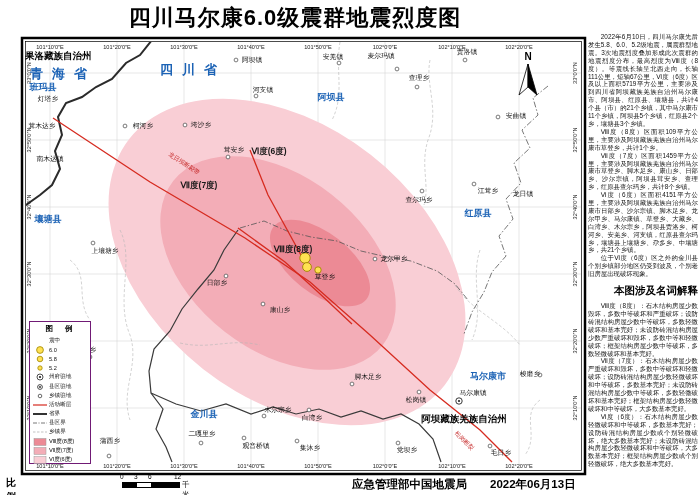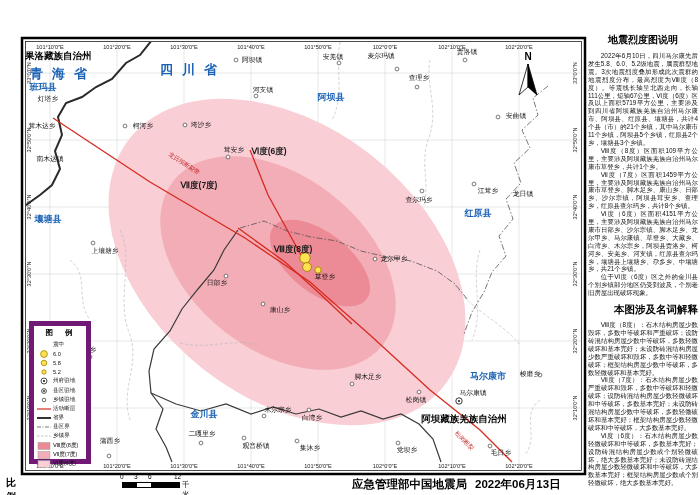"四川马尔康6.0级震群地震烈度图" div.main-title { html: none -> <div>四川马尔康6.0级震群地震烈度图</div> }
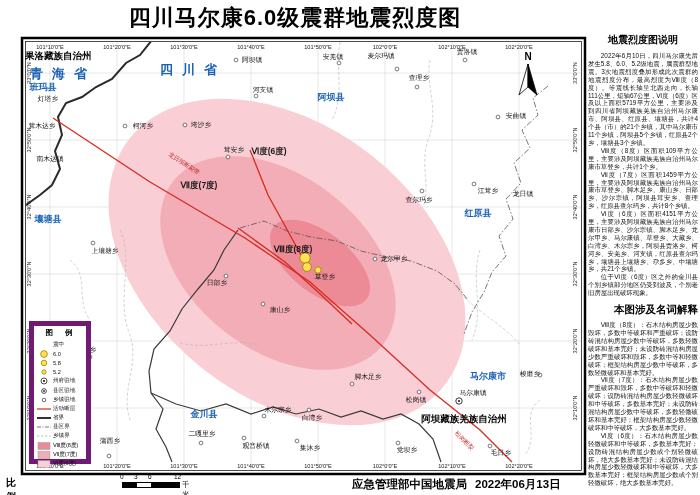"地震烈度图说明" div.sb-h1 { html: <div>地震烈度图说明</div> -> none }
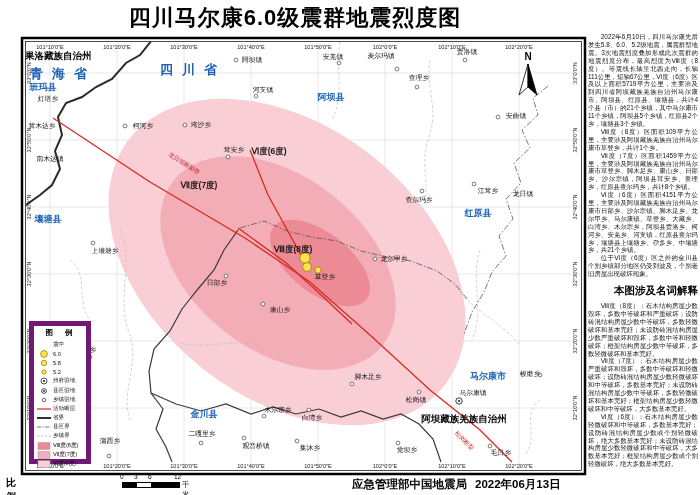"图 例" .legend { border: 5px solid #701a75 -> 1px solid #701a75 }
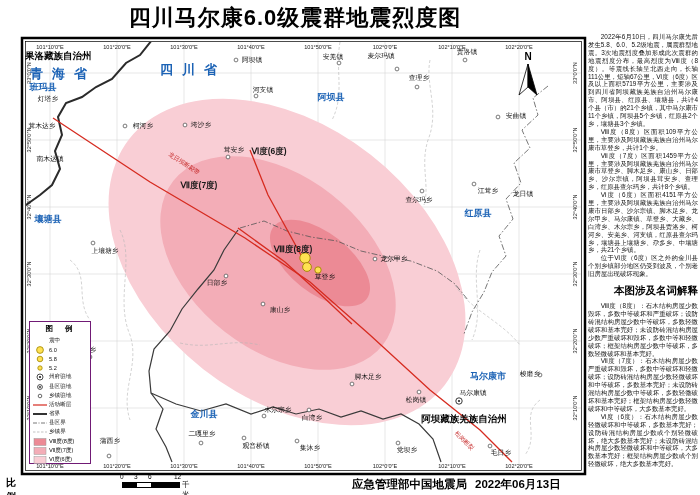"应急管理部中国地震局" .footer { gap: 8px -> 23px }
